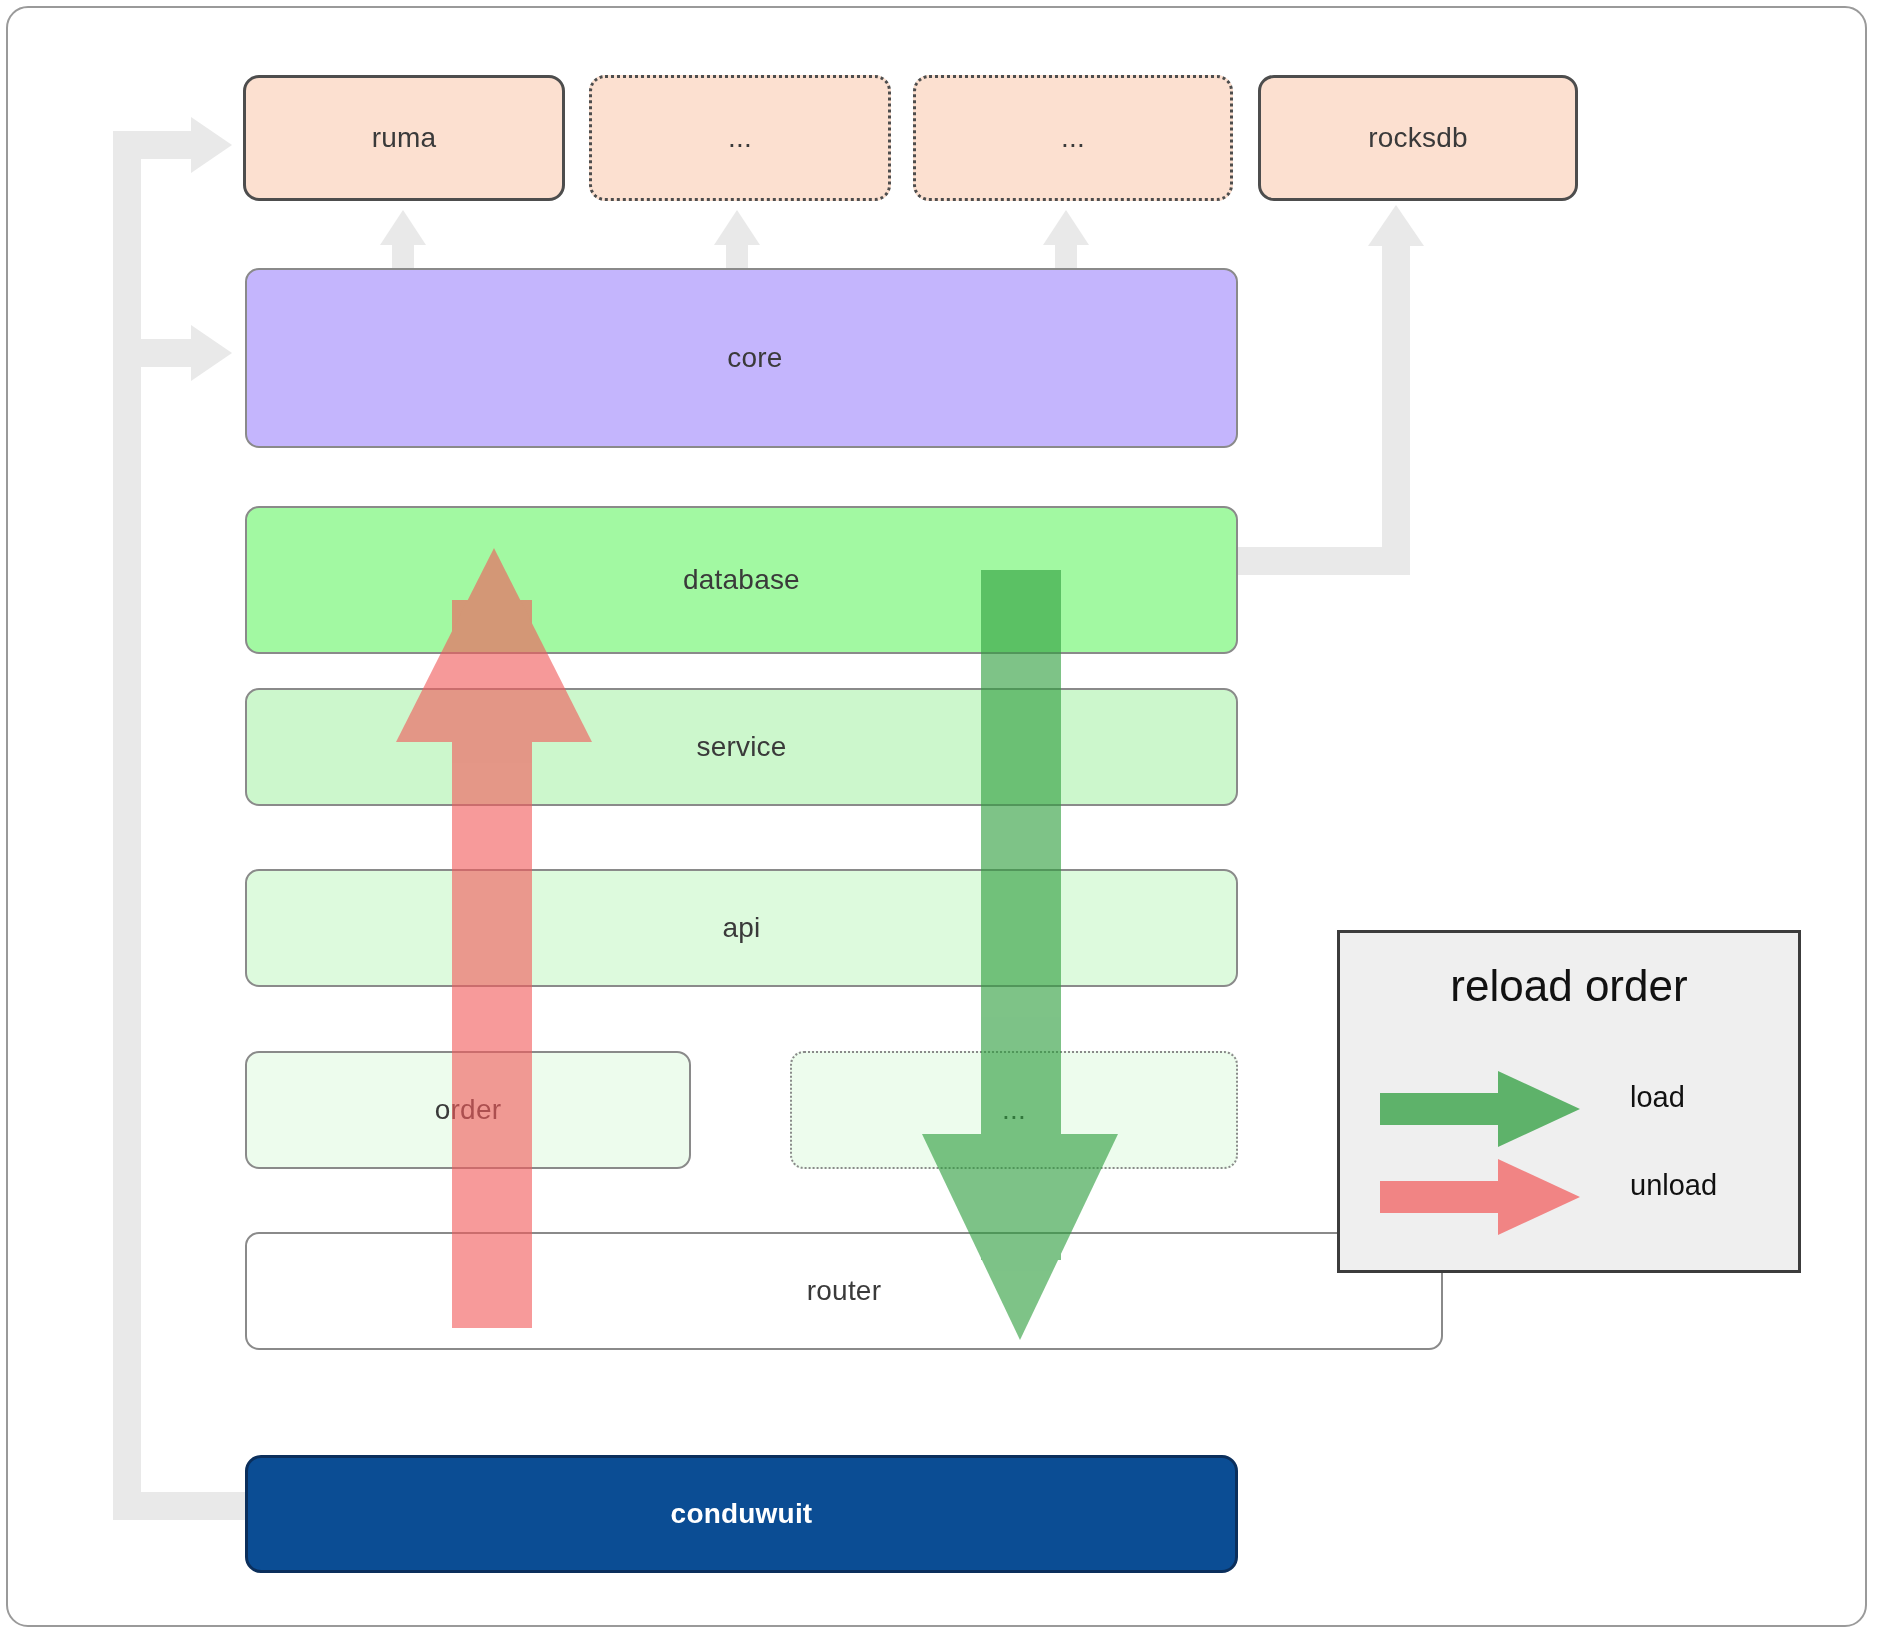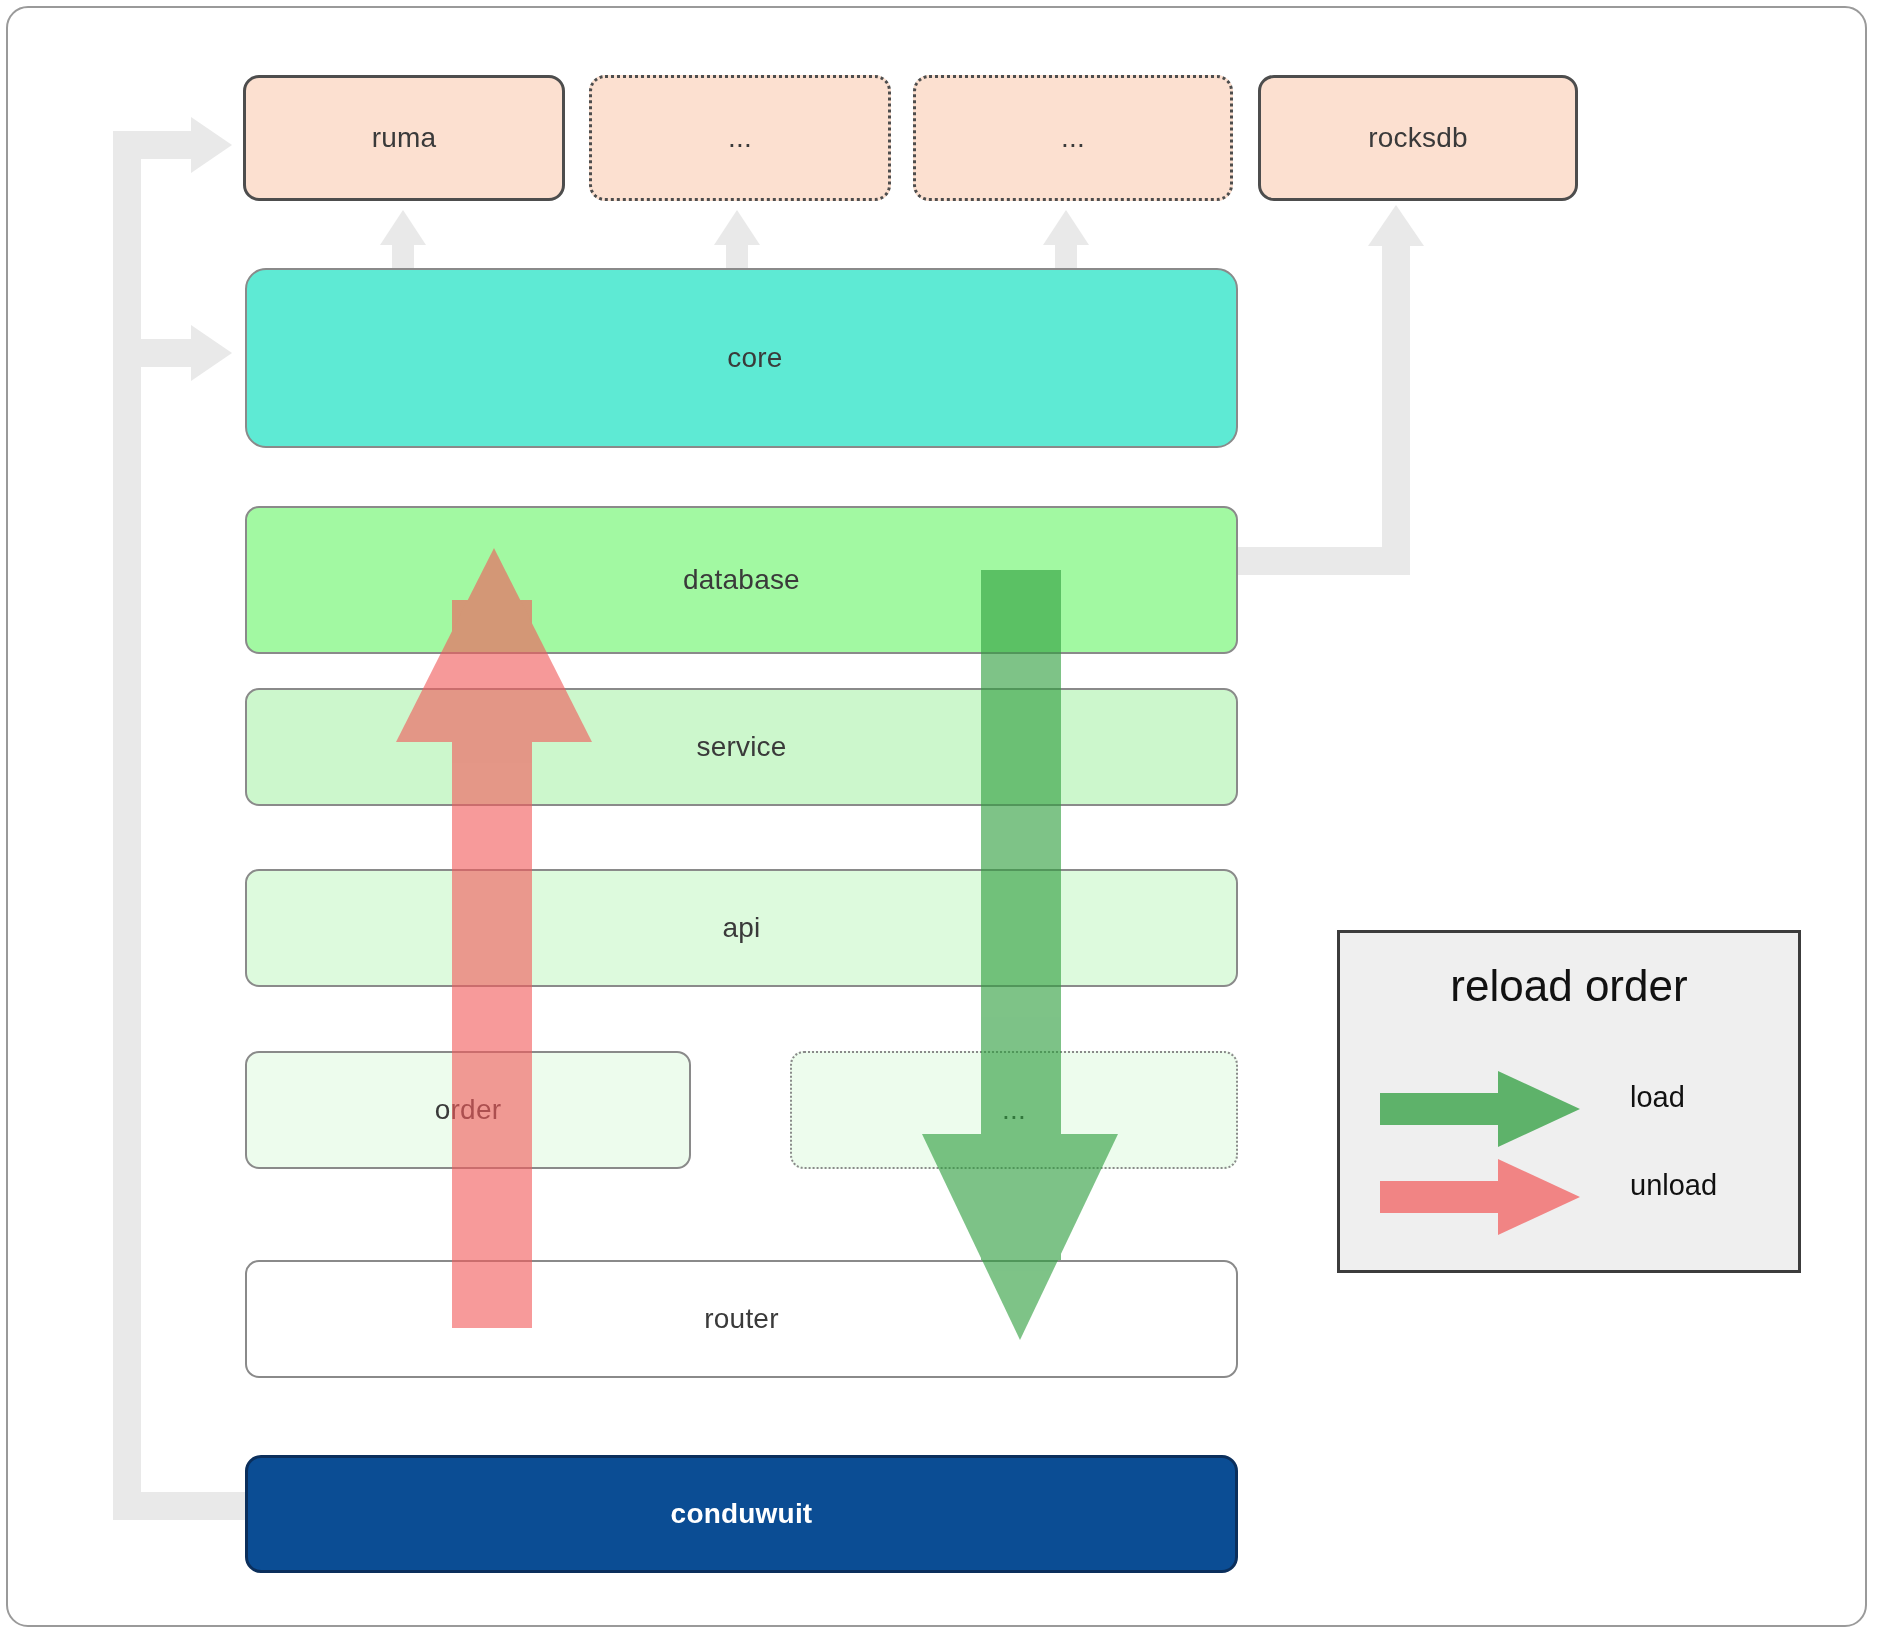"core" .node.core { background: #5eead4 -> #c4b5fd; border-radius: 21px -> 14px }
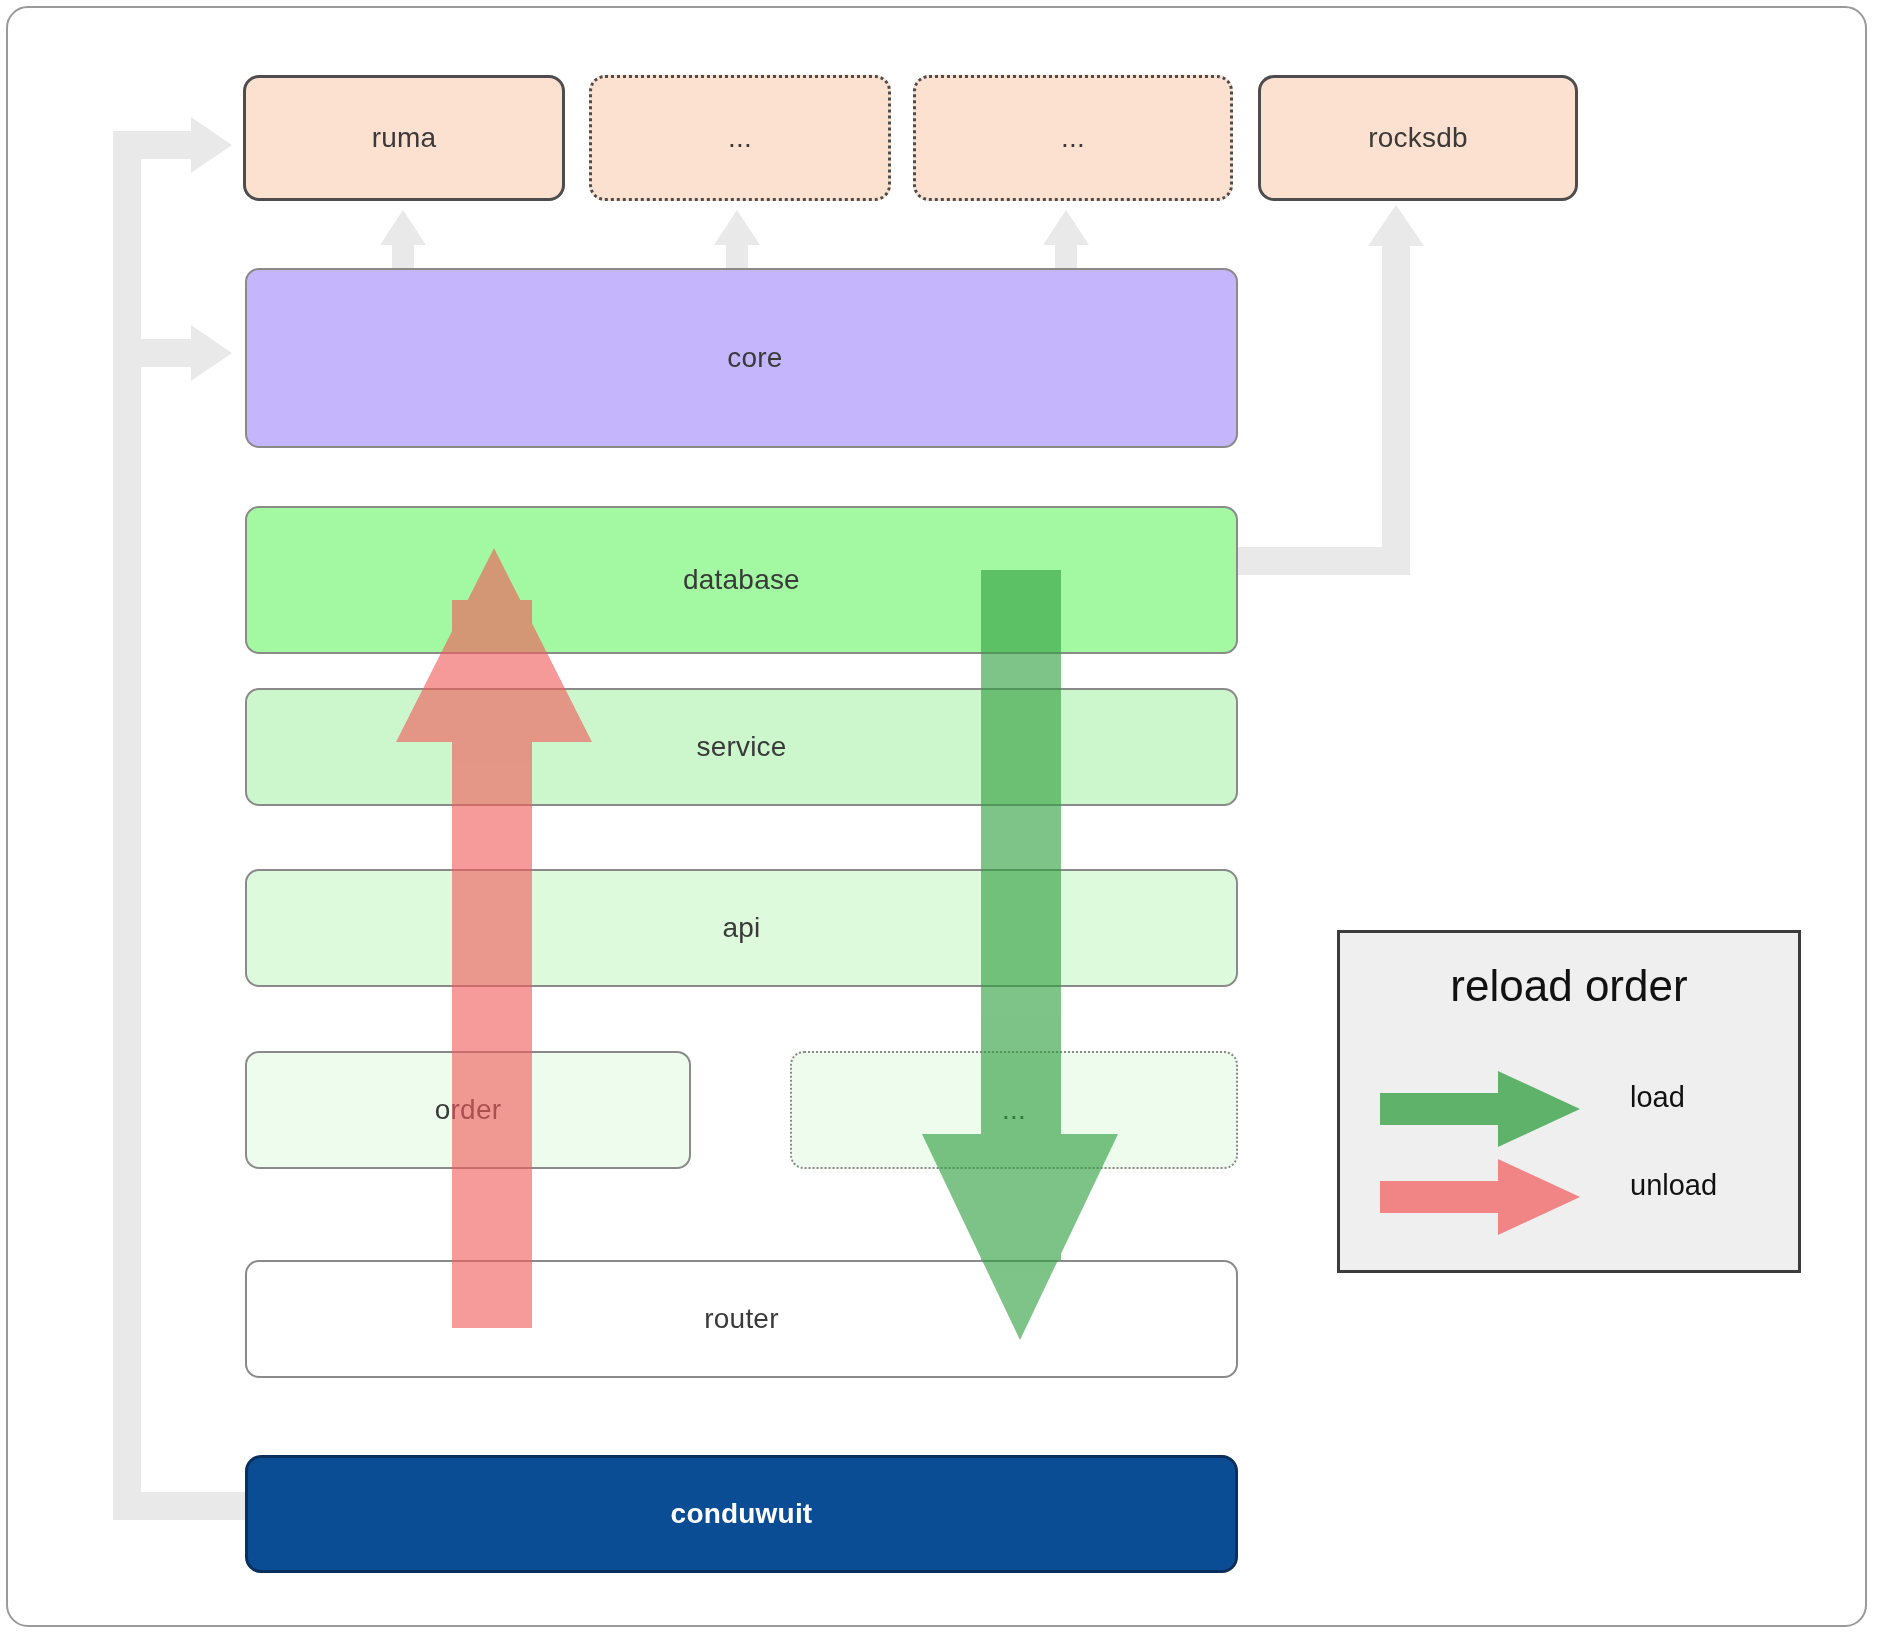"router" div.node { top: 1260px -> 1232px; width: 993px -> 1198px }
